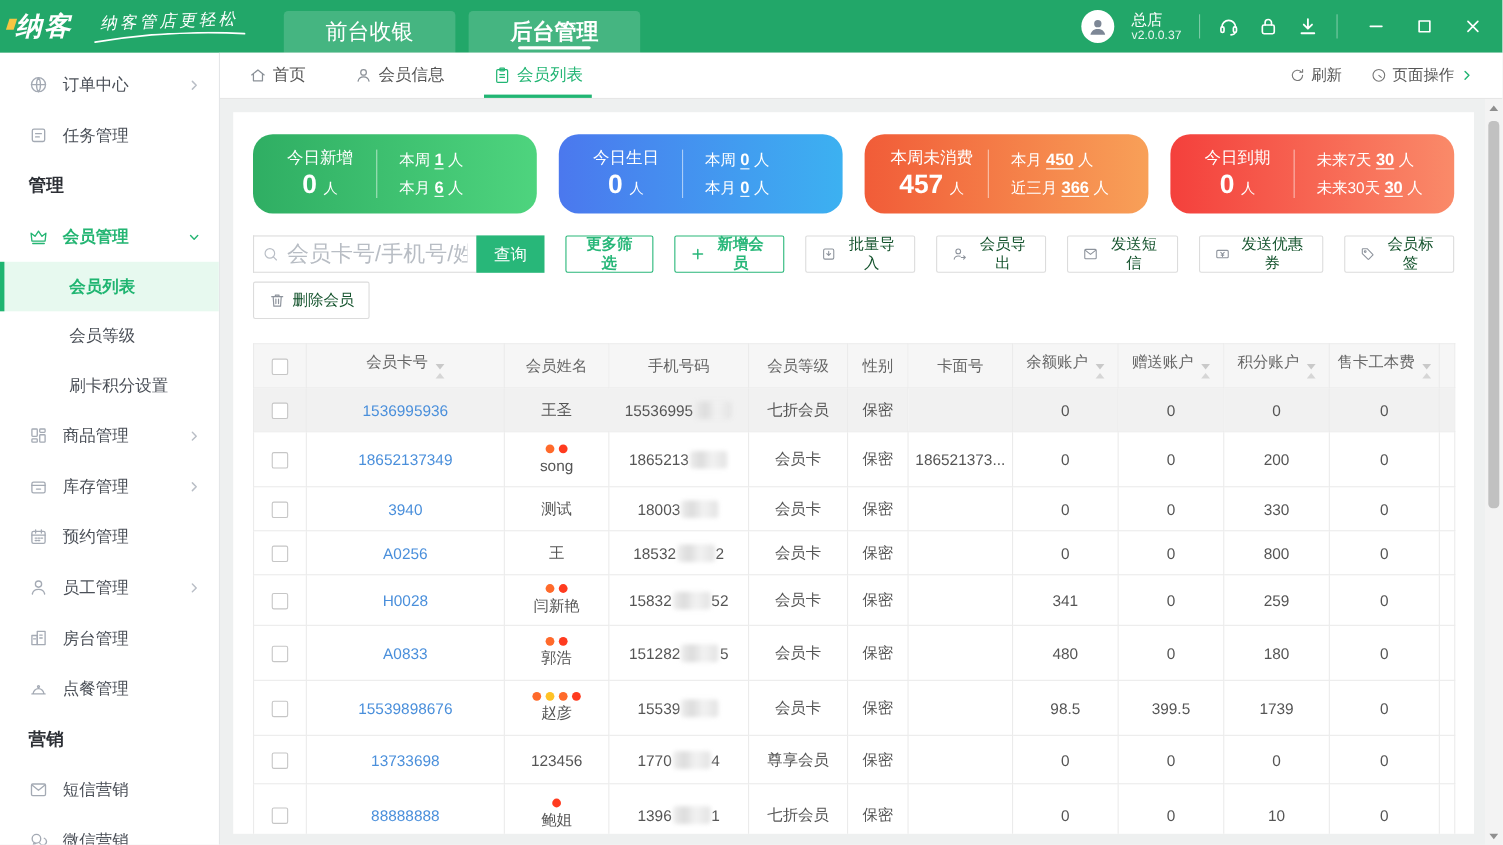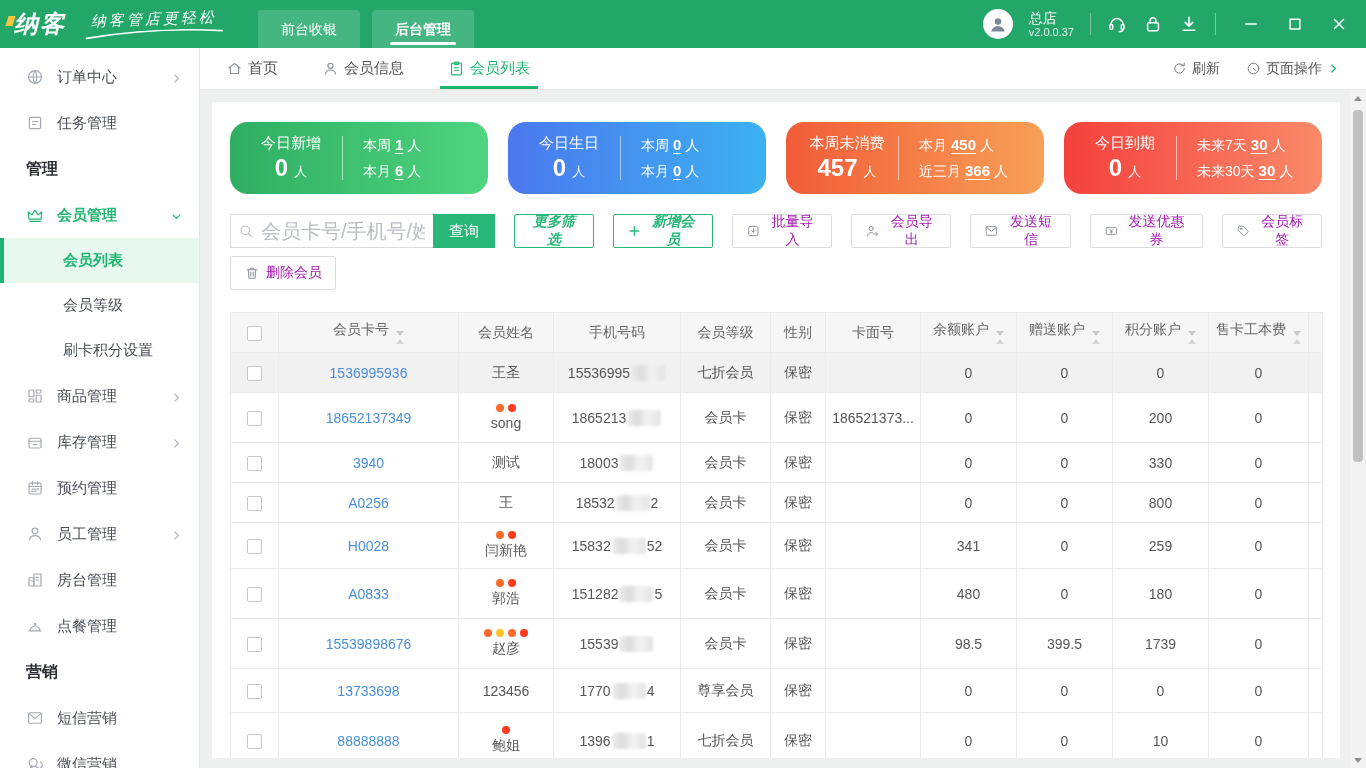"前台收银" .tb-tab { font-size: 14px -> 20px; padding: 0 23px -> 0 38px }
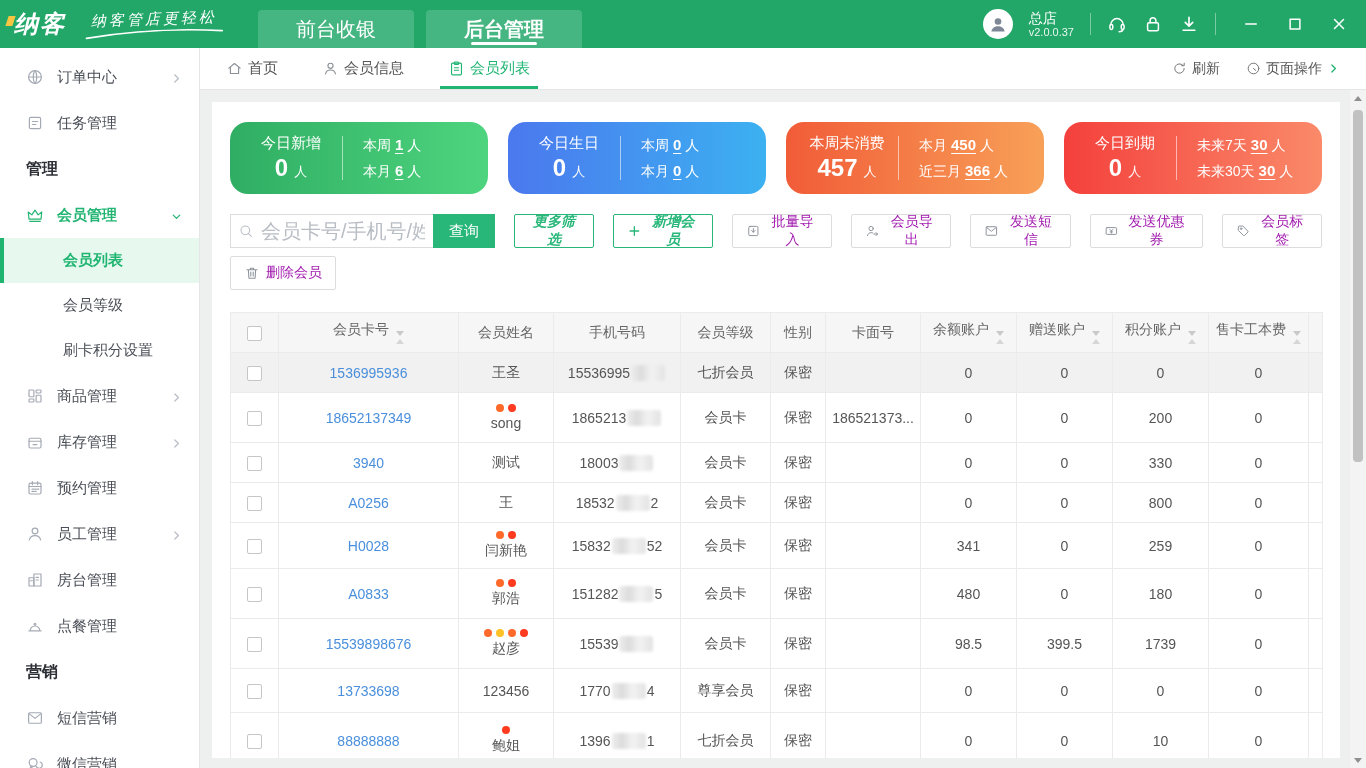"更多筛选" .tb-btn.outline-green { font-style: italic -> none }
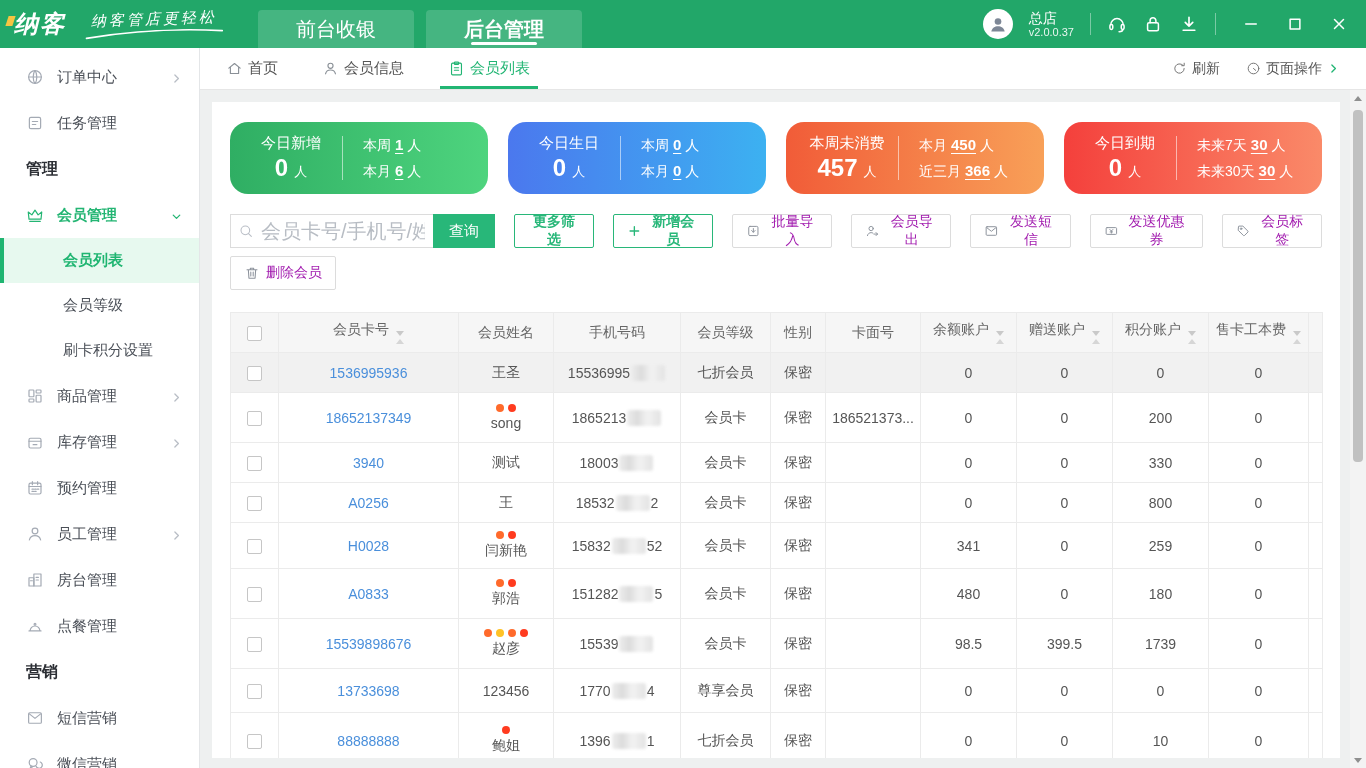"批量导入" .tb-btn { color: #a21caf -> #14532d }
